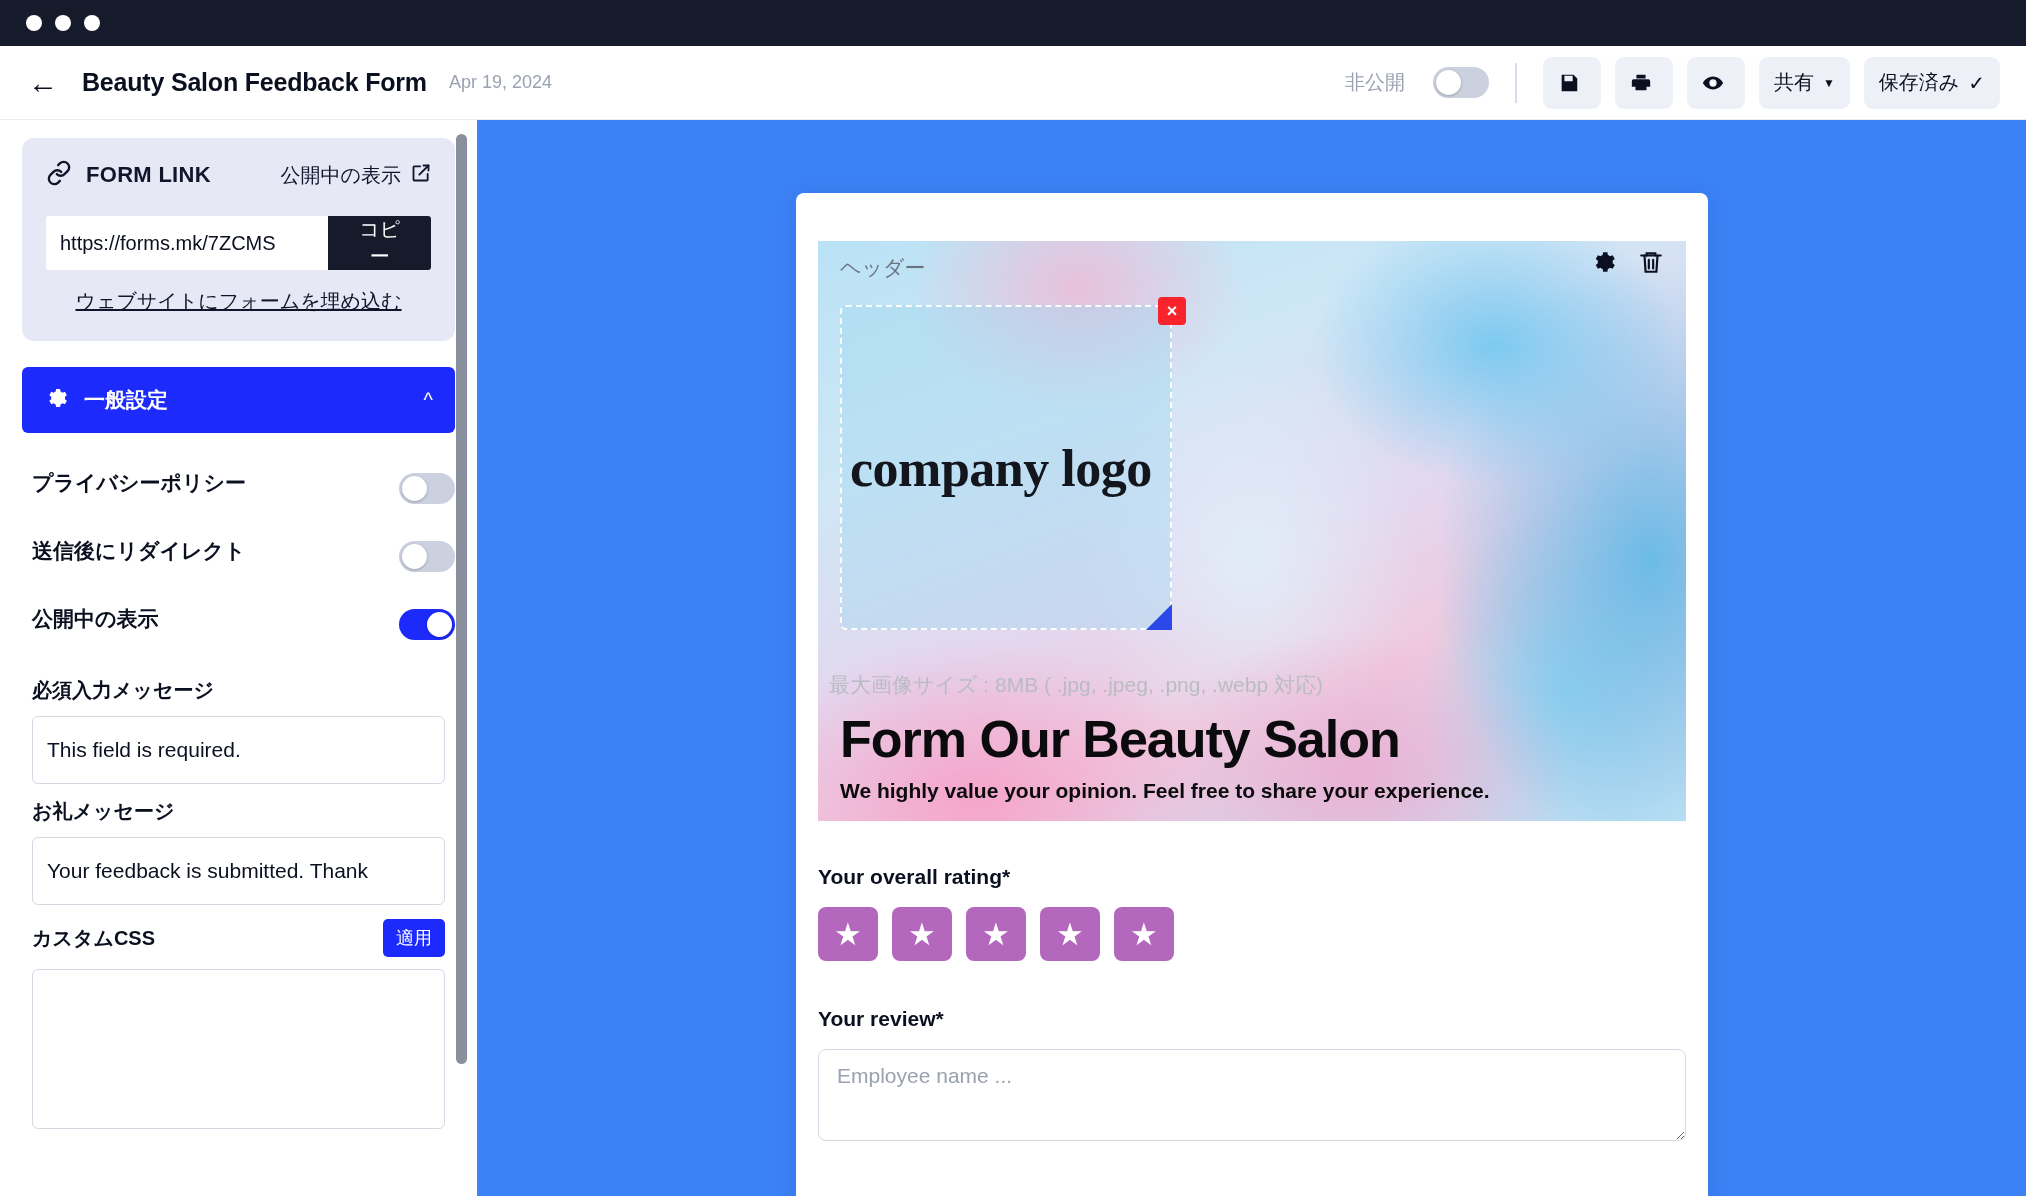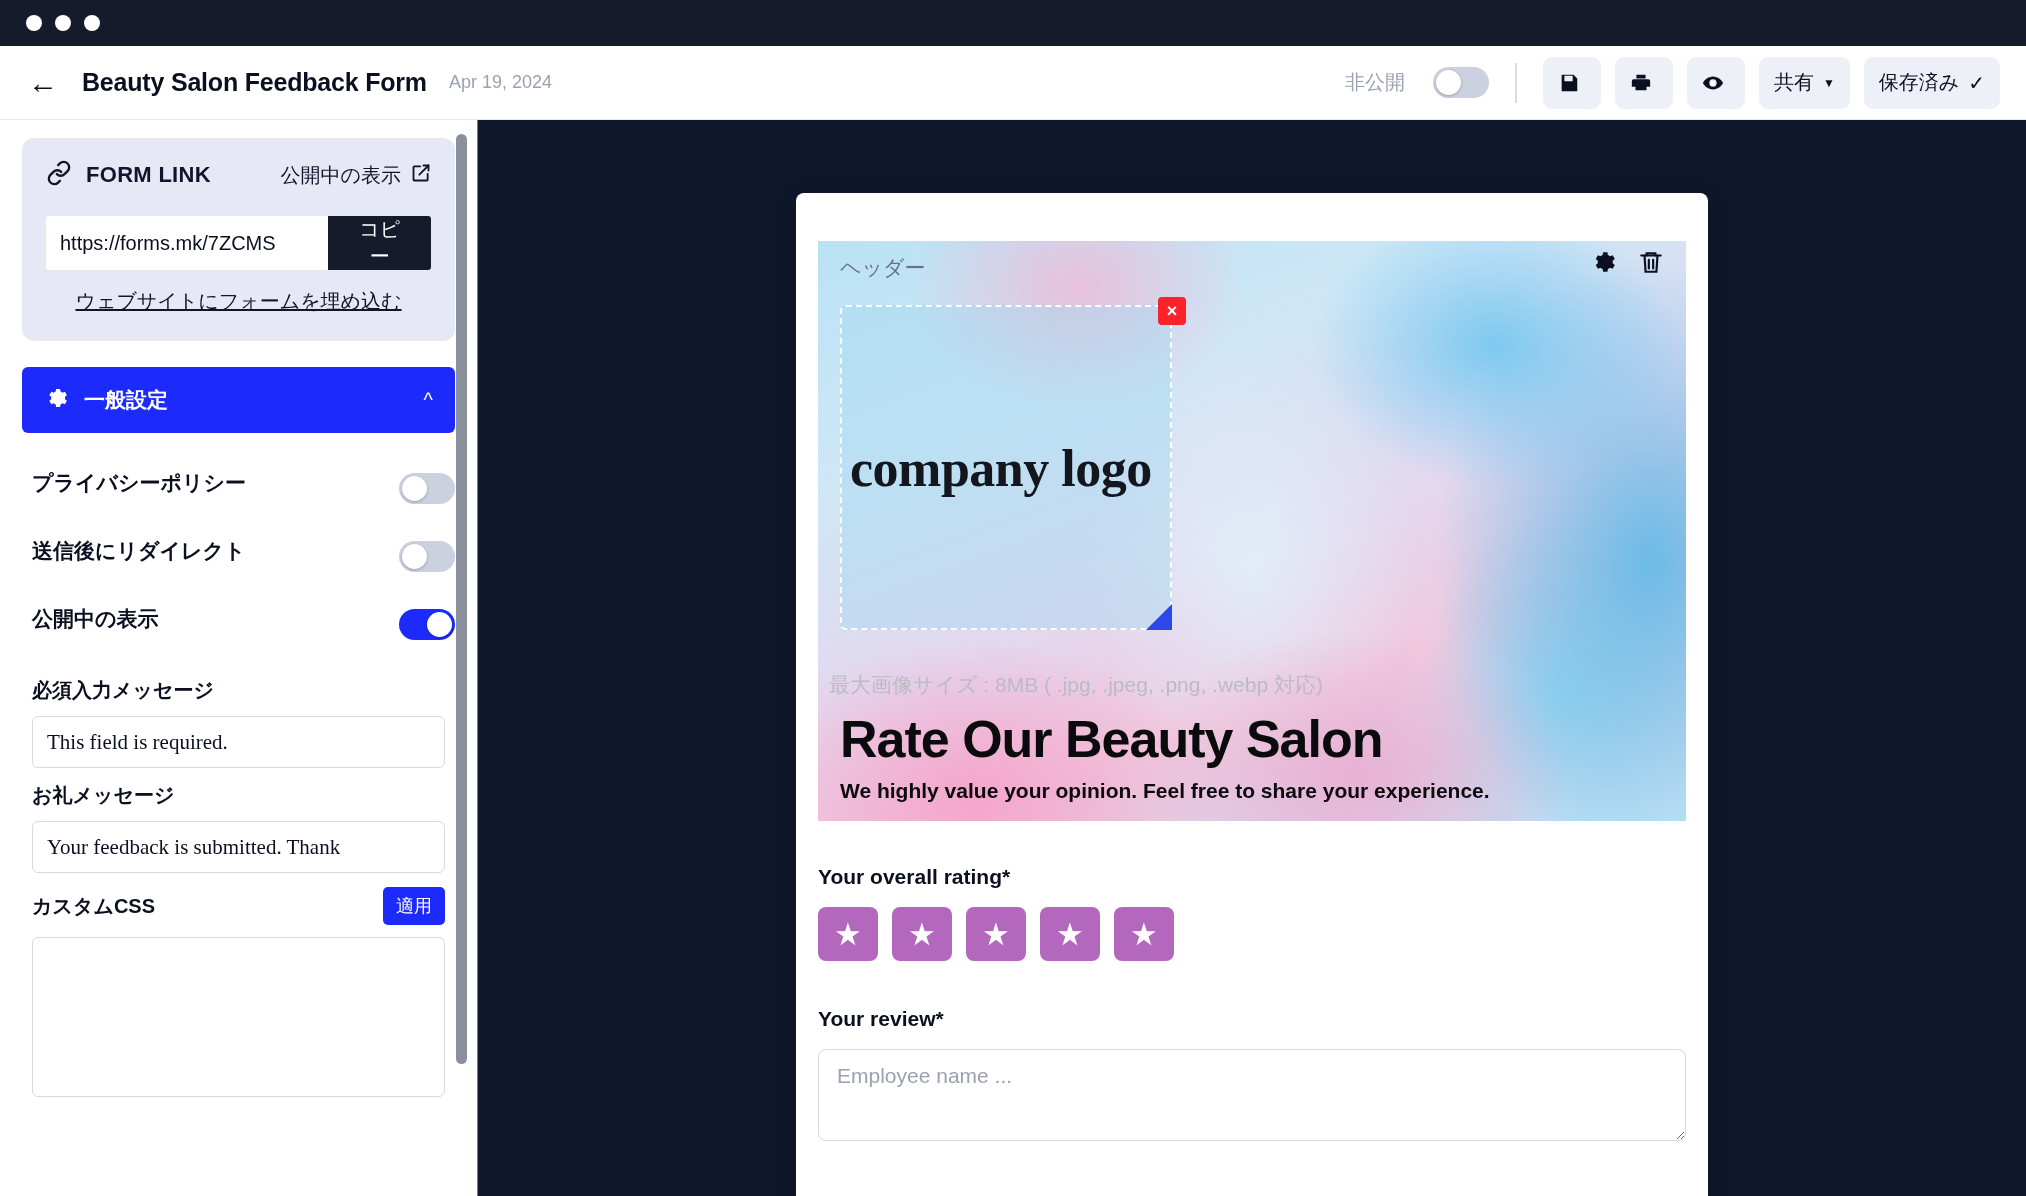"ヘッダー" .canvas { background: #0f172a -> #3b82f6 }
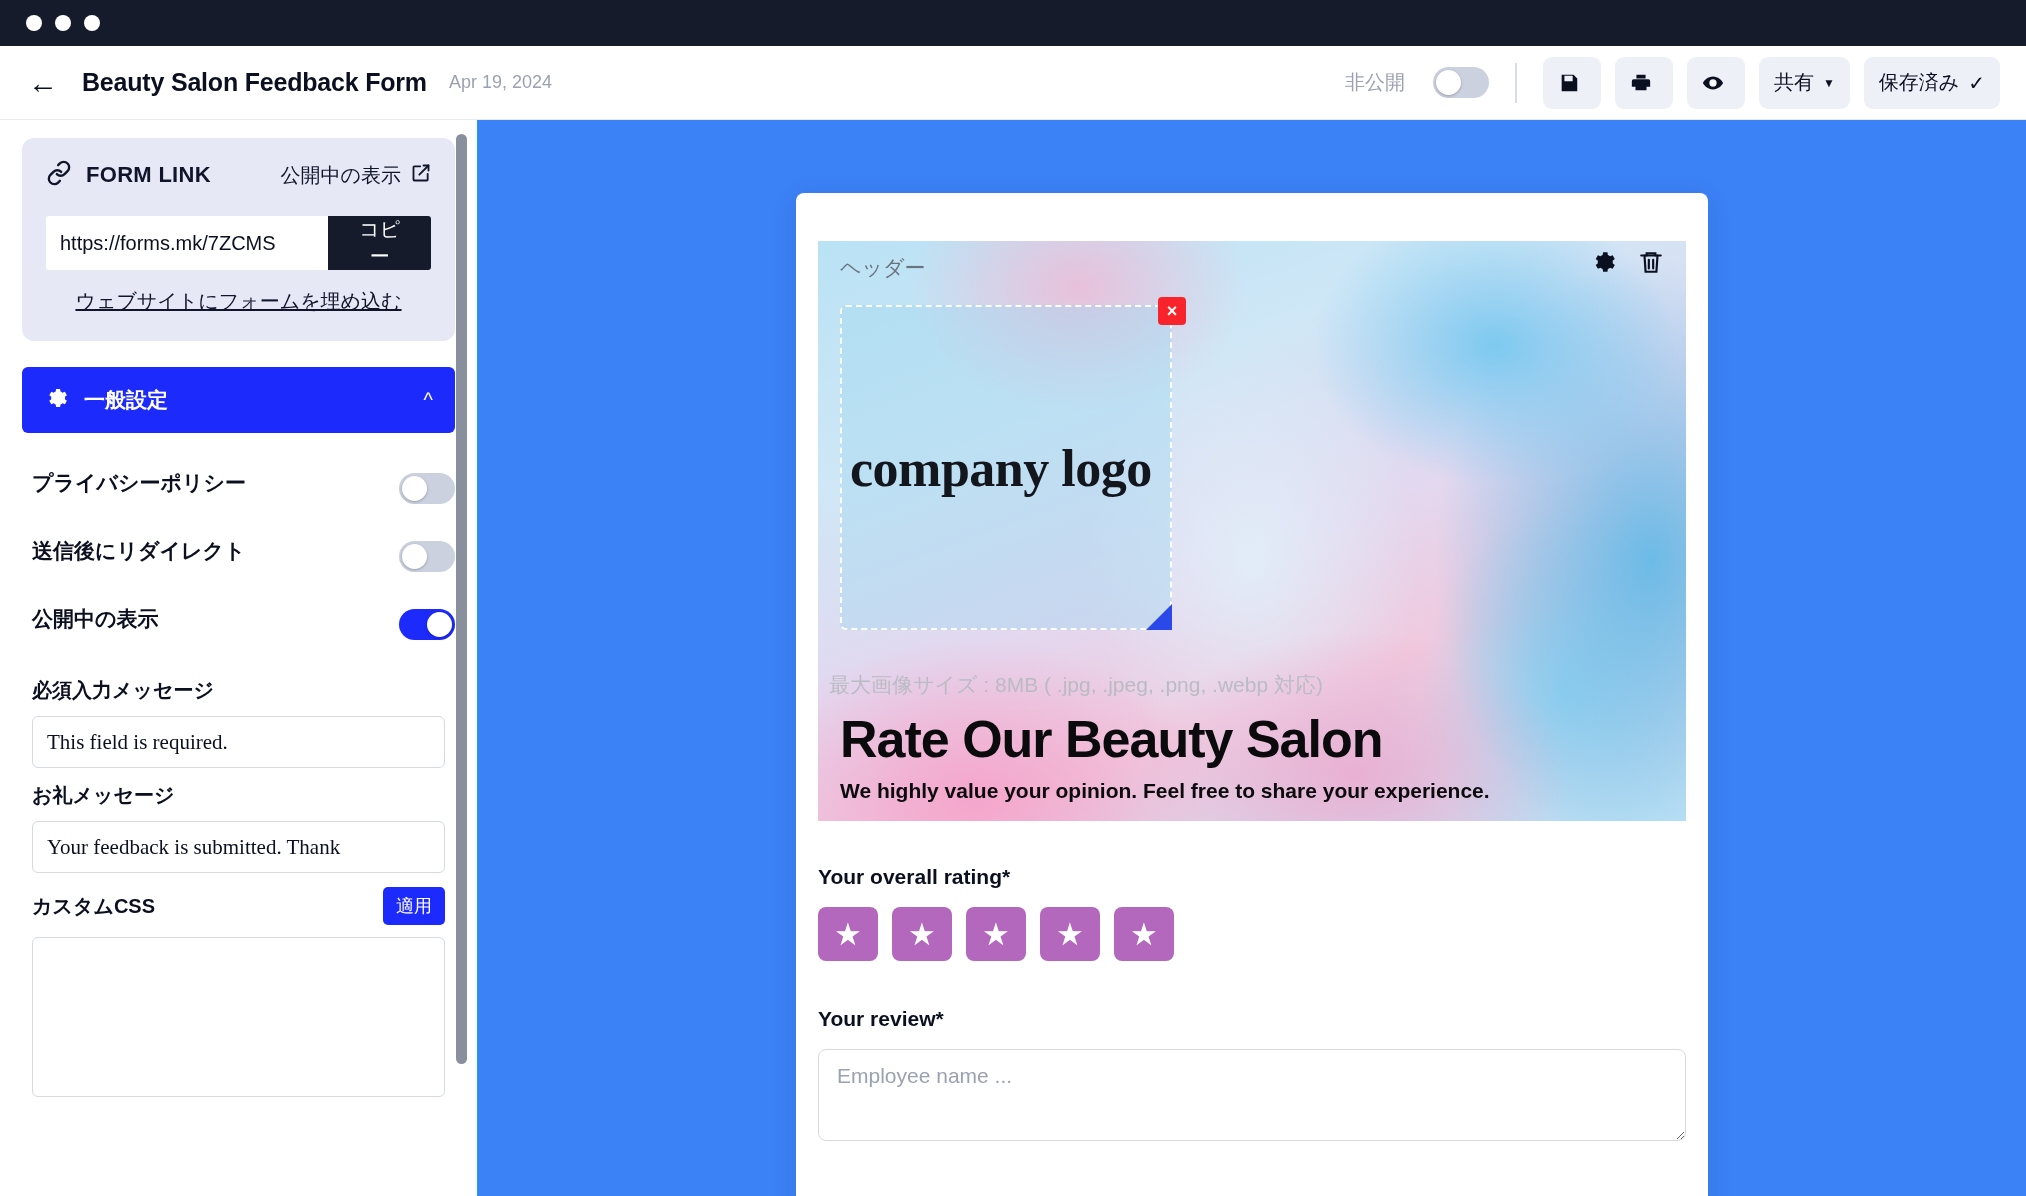"This field is required." .field-input { font-family: Liberation Serif, serif -> Liberation Sans, sans-serif; height: 52px -> 68px }
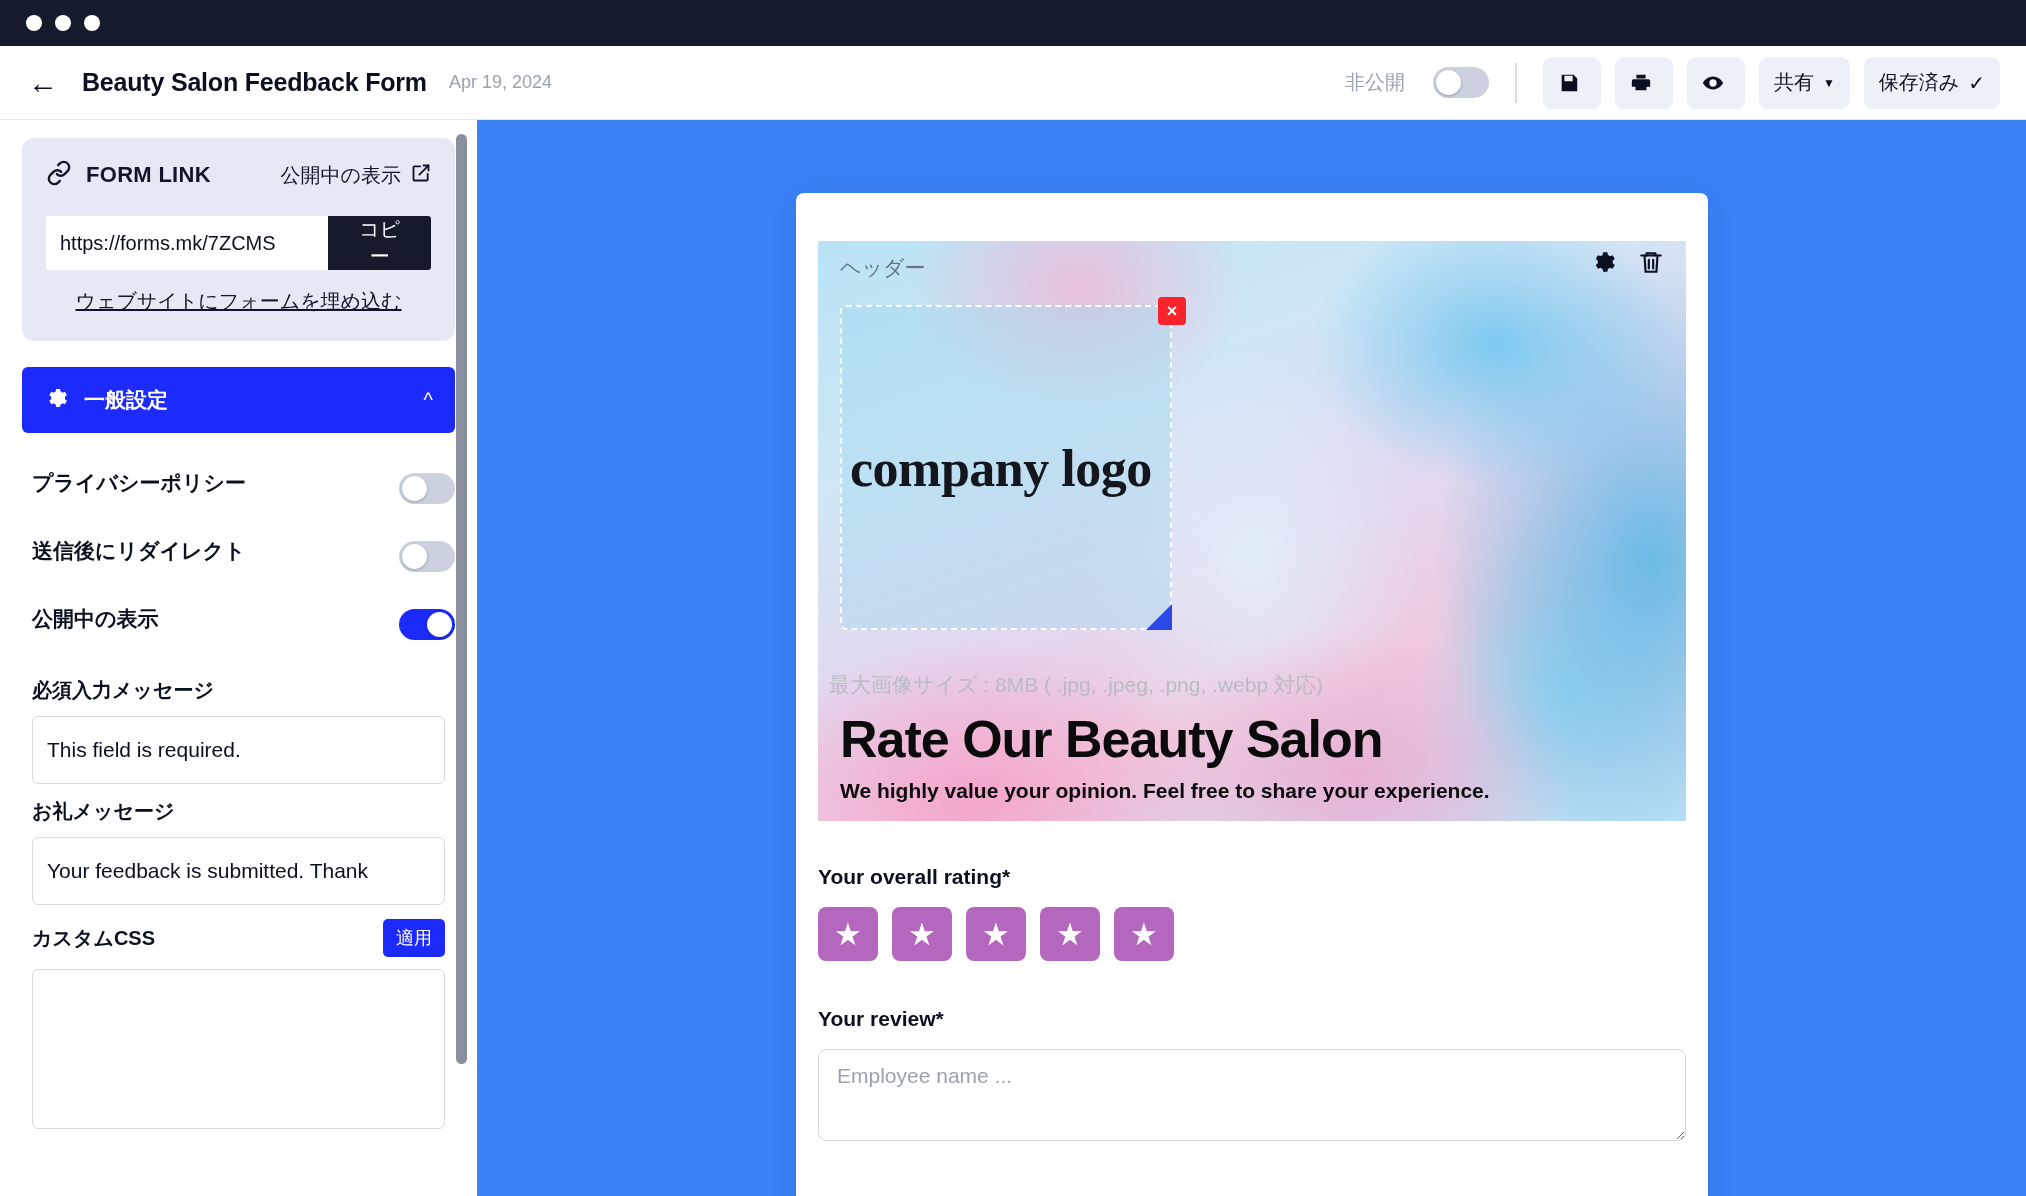"Rate Our Beauty Salon" span.banner-title { text: Rate -> Form }
